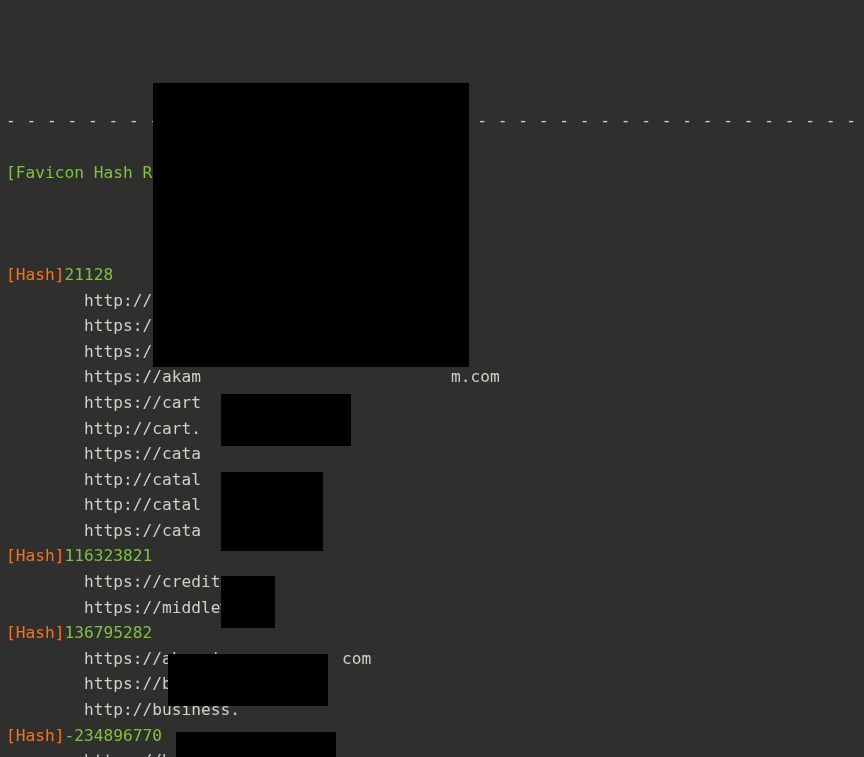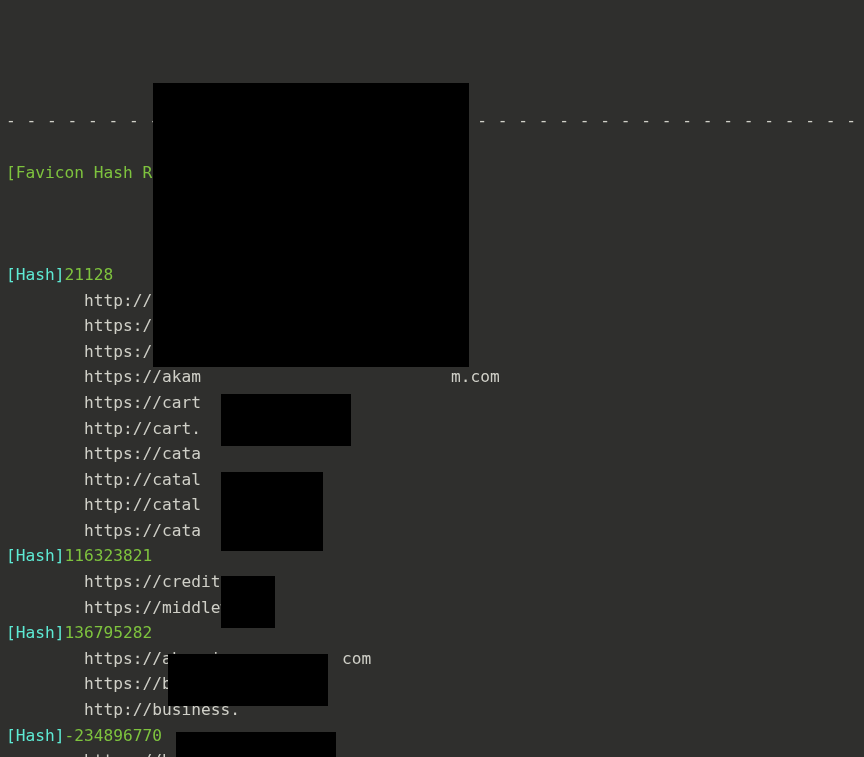"[Hash]" .amber { color: #5eead4 -> #f97316 }
